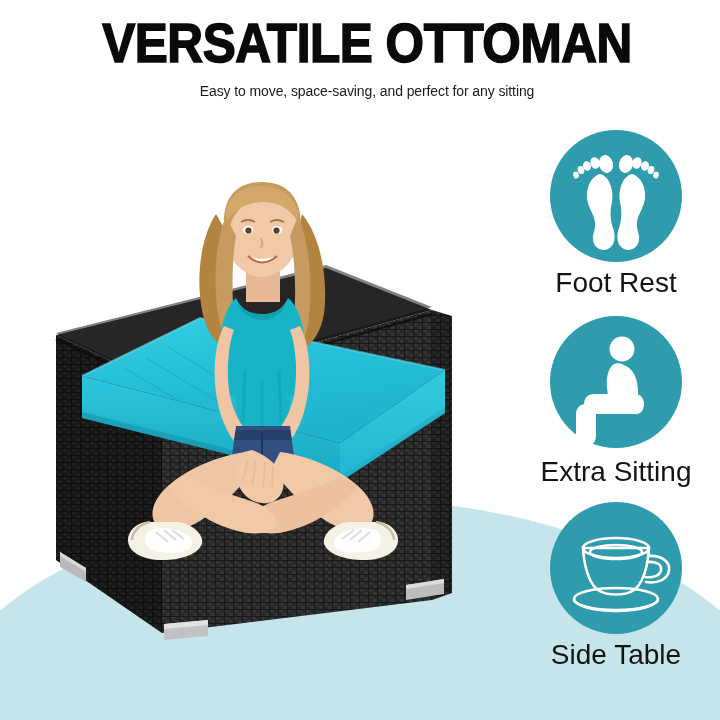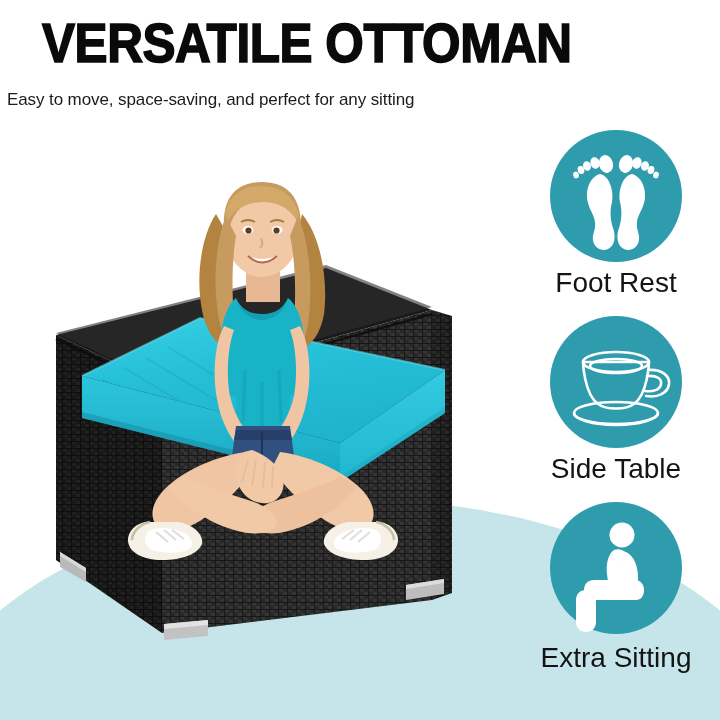"VERSATILE OTTOMAN" .header { left: 7px -> 17px; text-align: left -> center }
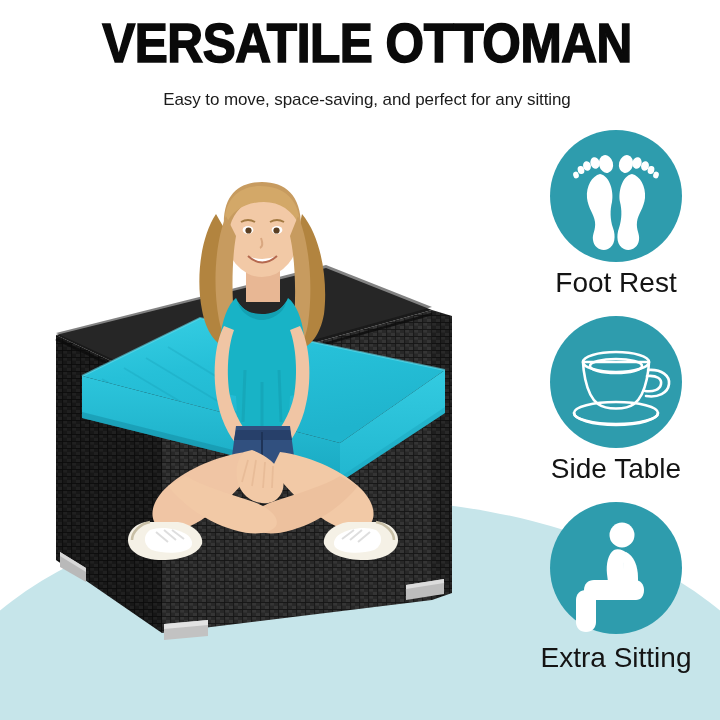"Easy to move, space-saving, and" .subtitle { font-size: 17px -> 14px; margin: 16px 0 0 0 -> 7px 0 0 0 }
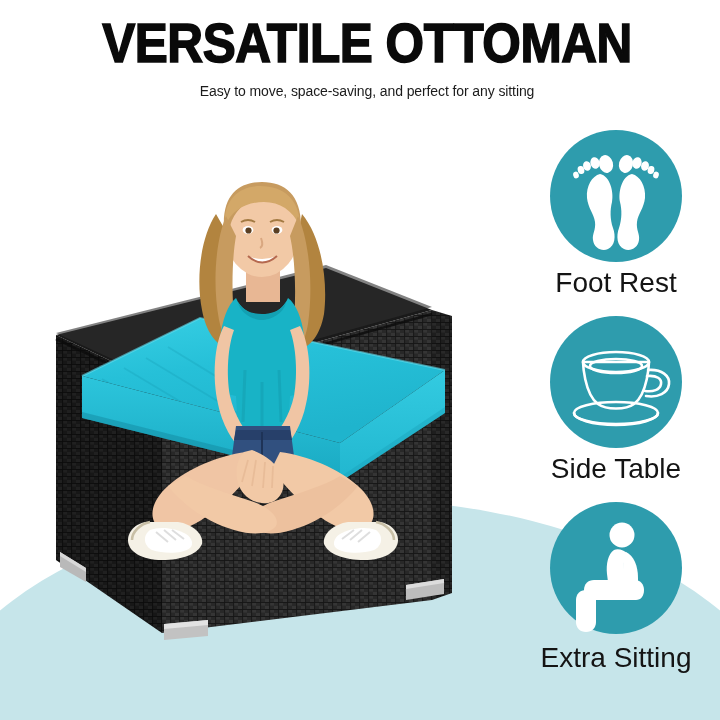"Side Table" div.feature { order: before "Extra Sitting" -> after "Extra Sitting" }
